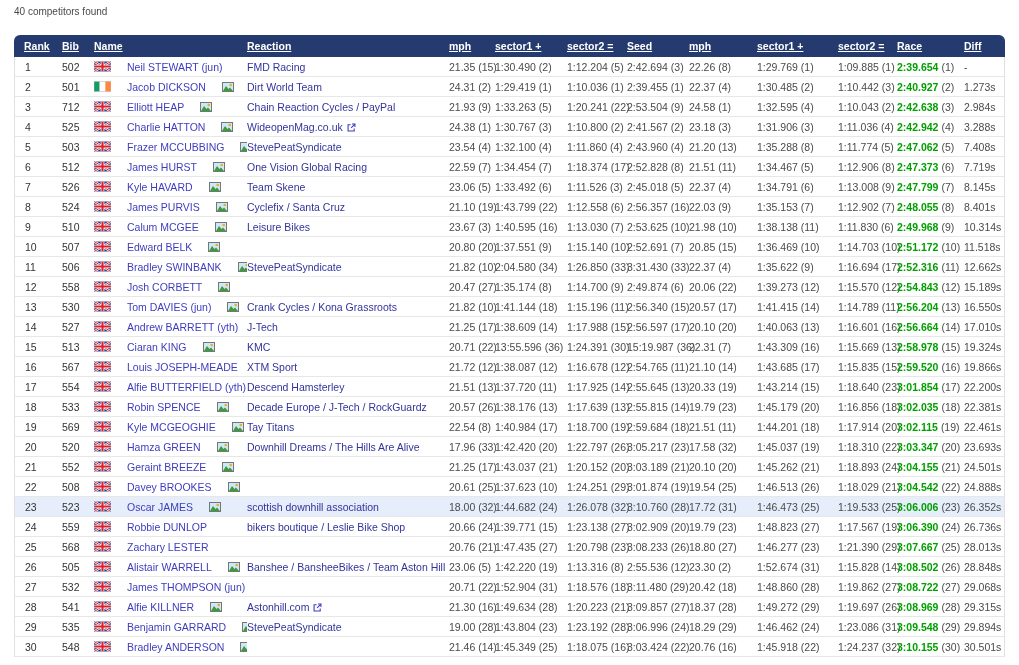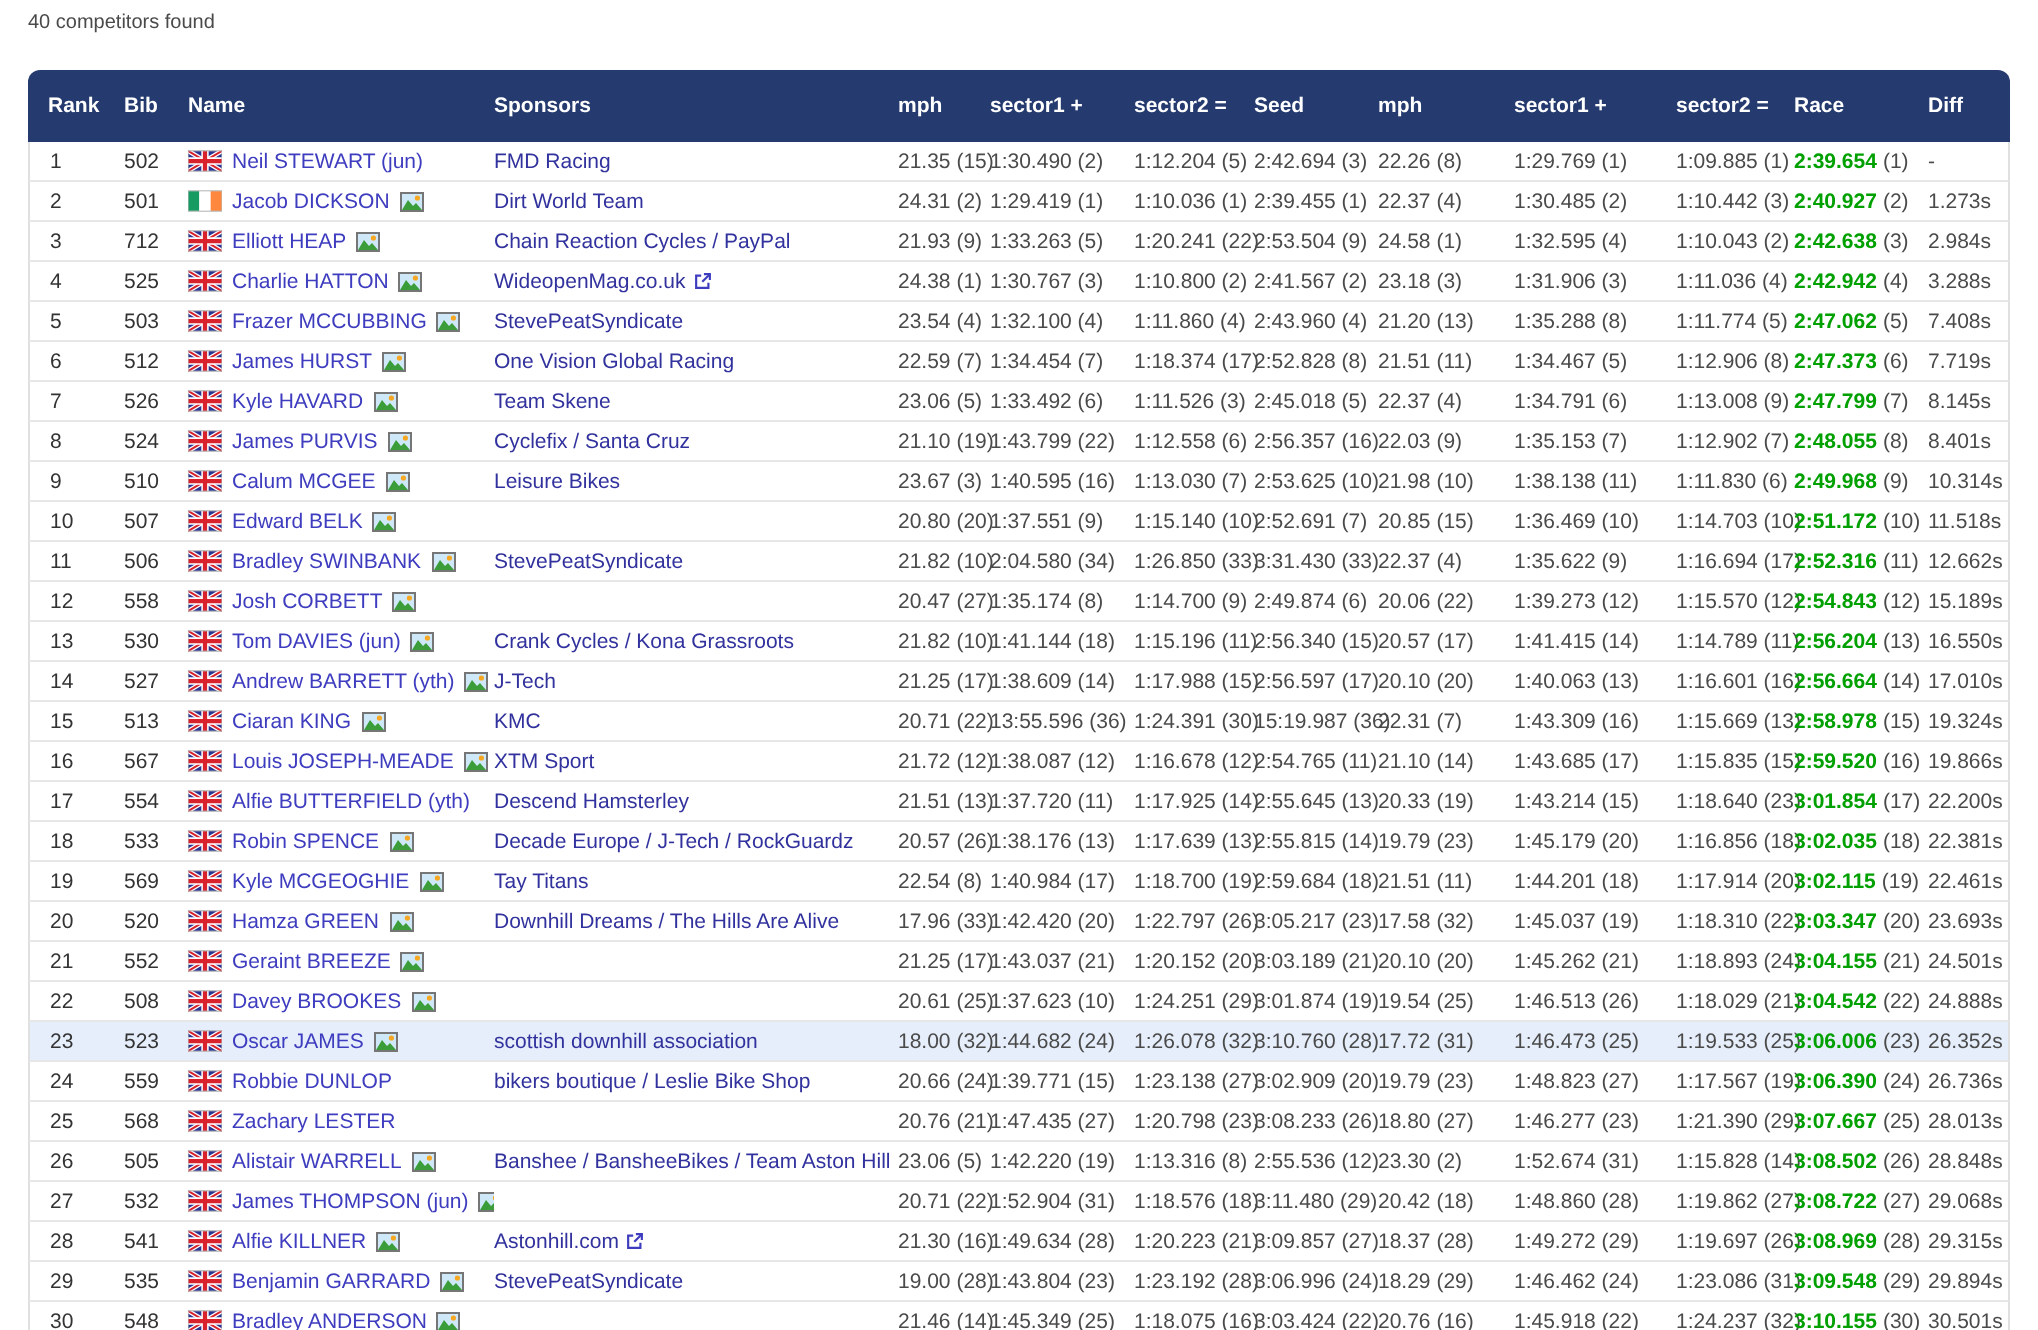"Rank" thead th { height: 36px -> 22px; text-decoration: none -> underline }
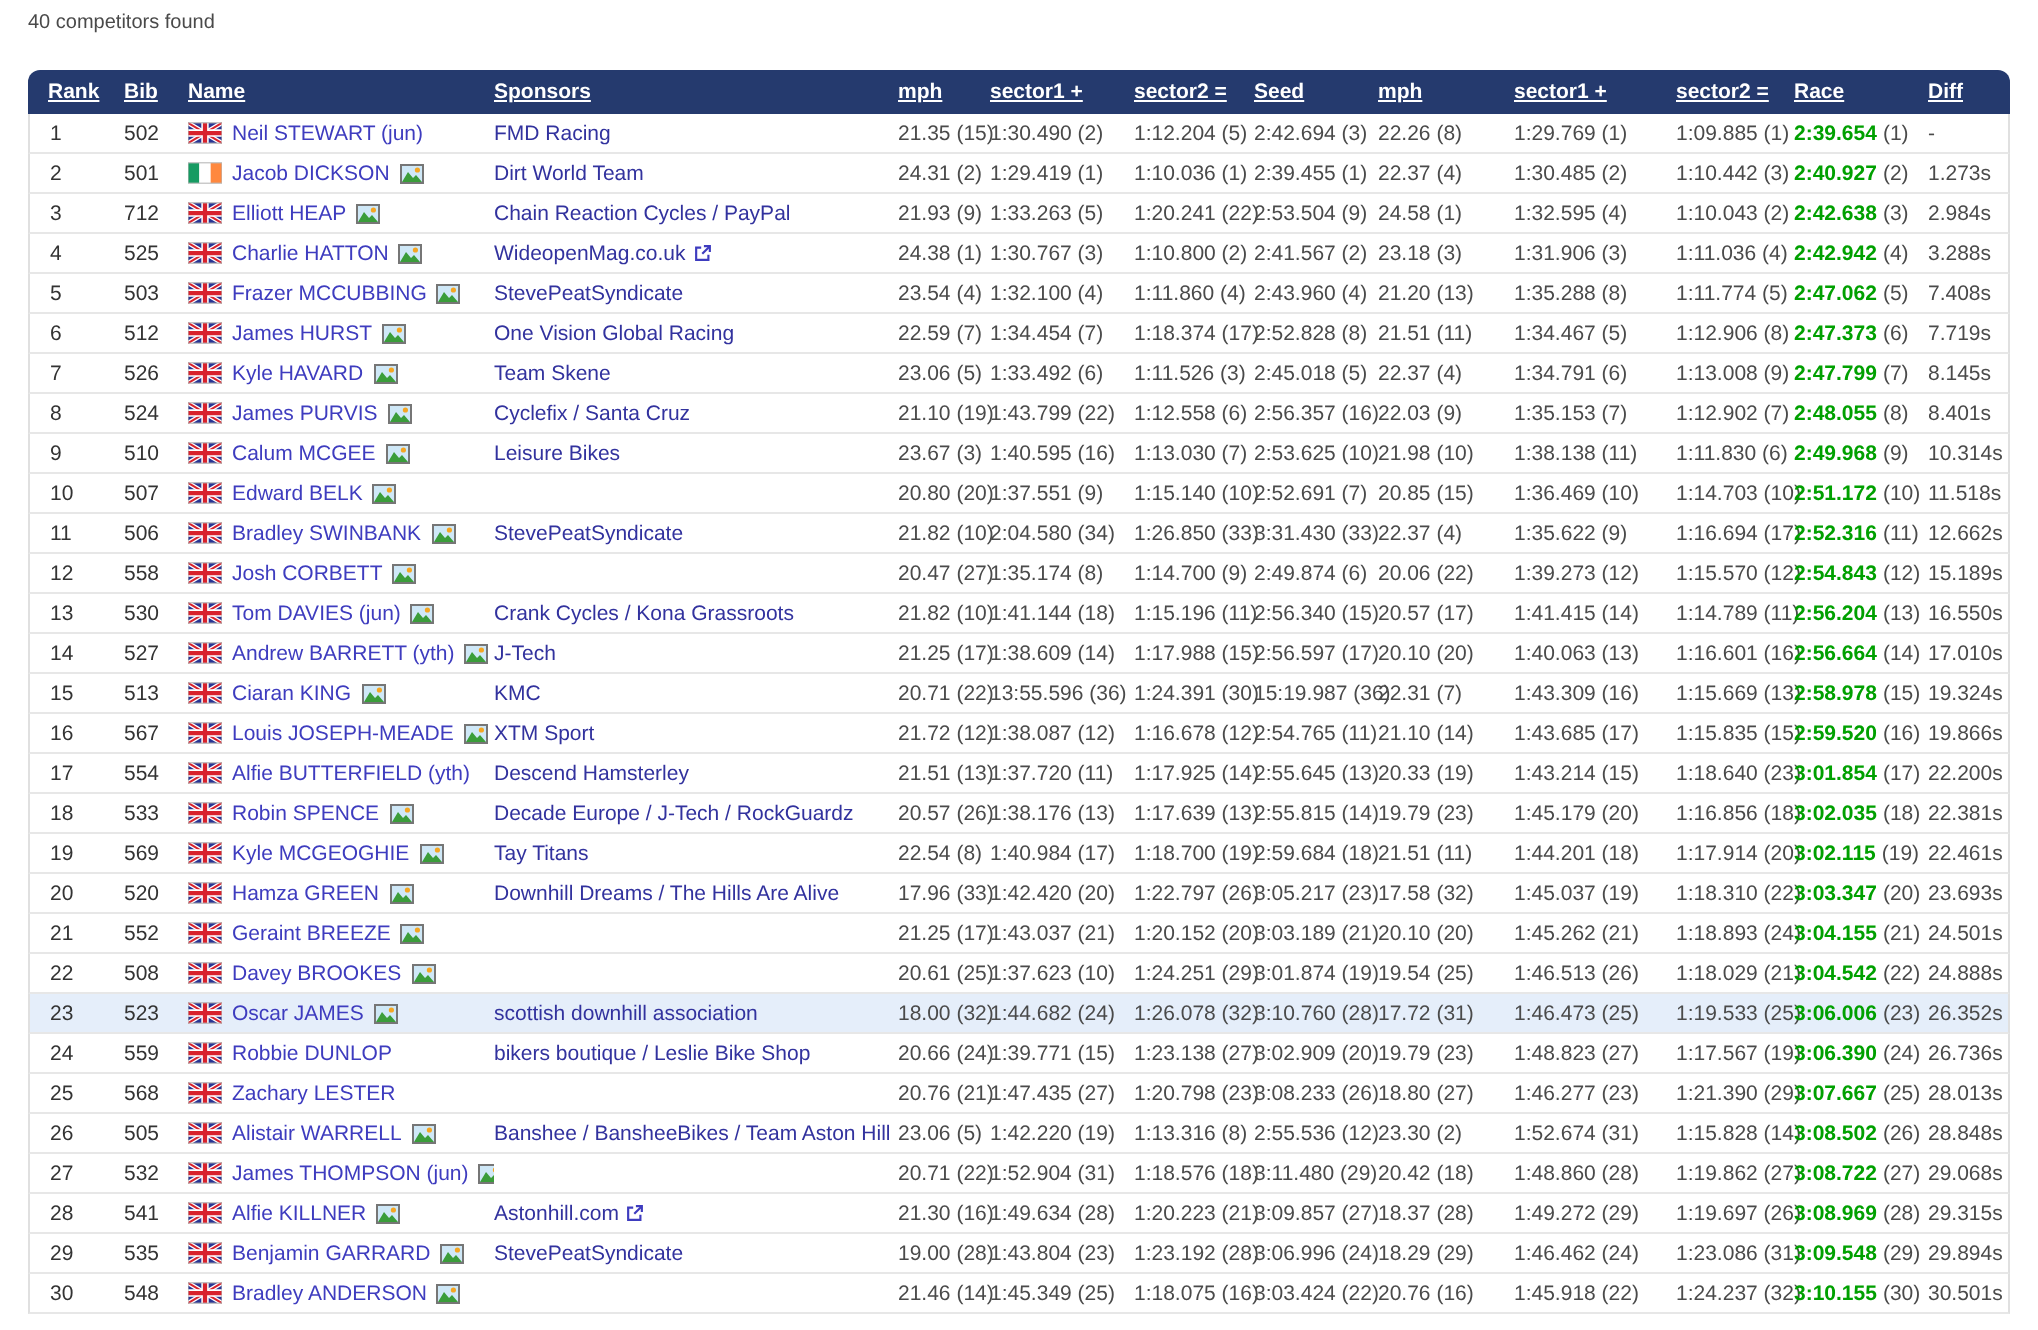"Sponsors" th.pad0 { text: Sponsors -> Reaction }
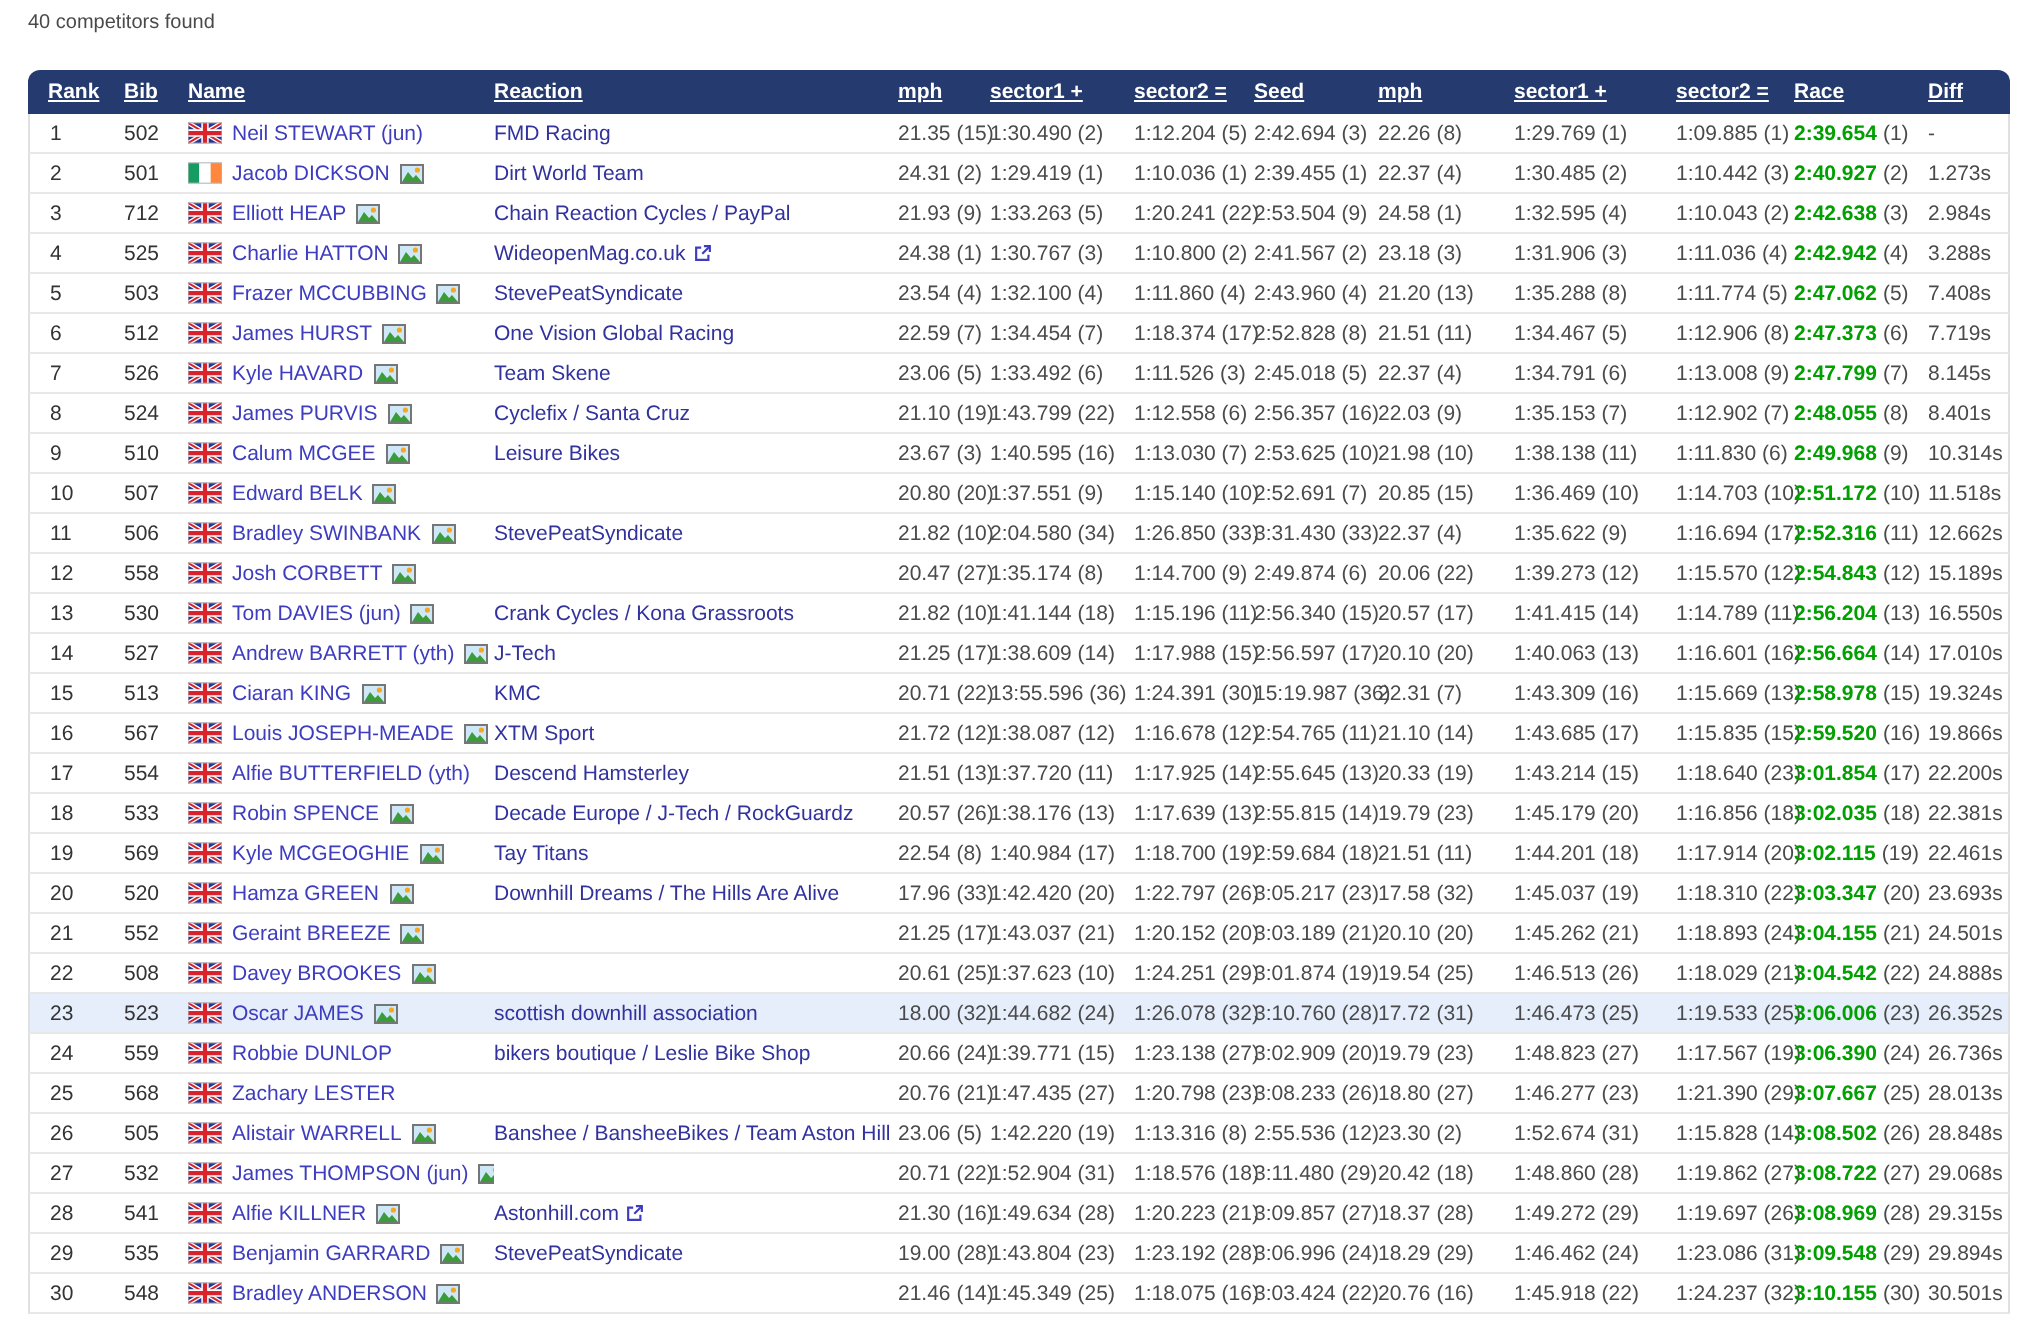"Neil STEWART (jun)" .name-wrap { gap: 5px -> 16px }
